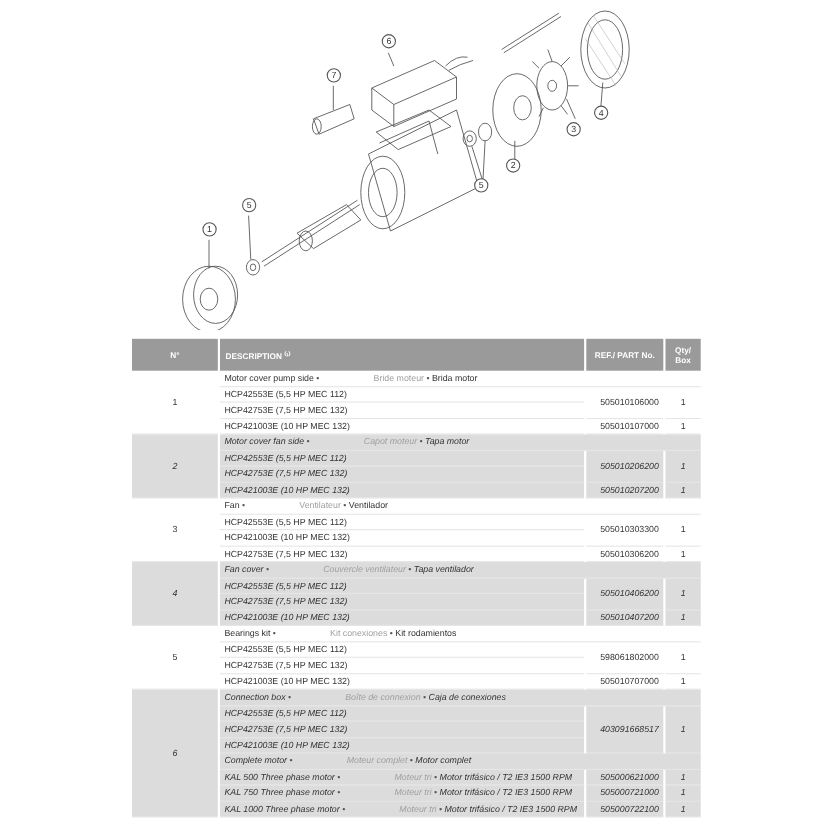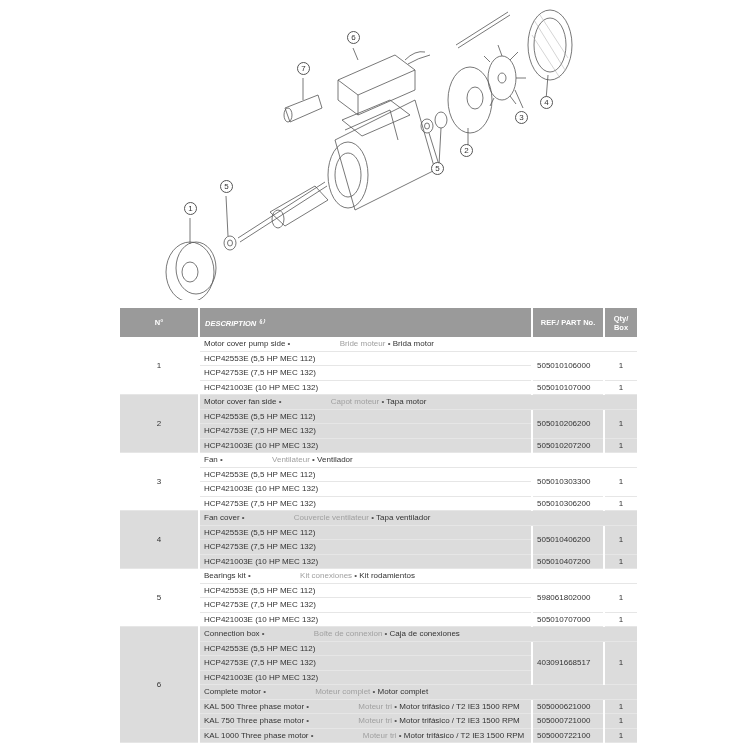"DESCRIPTION ⁽¹⁾" table.parts th.desc { font-style: italic -> none }
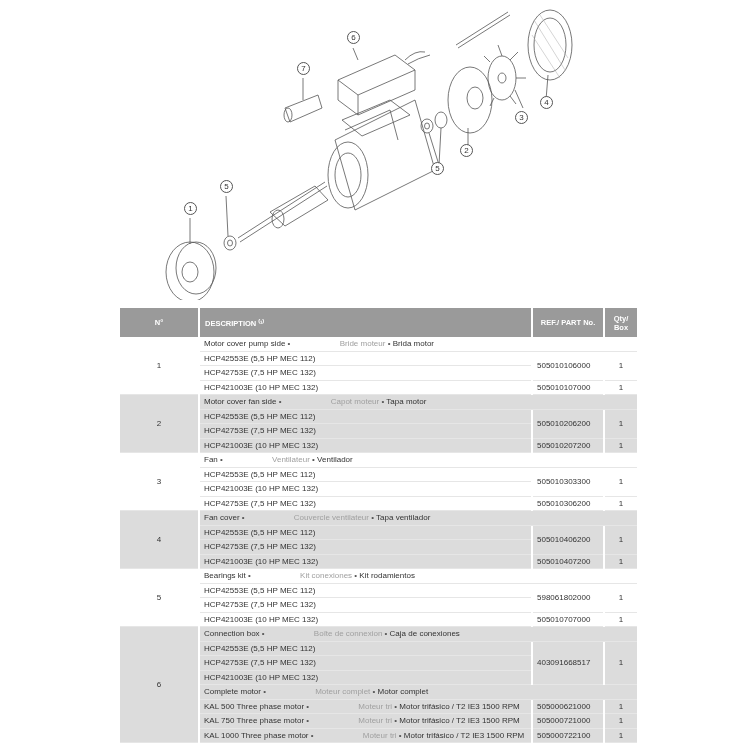"505010106000" td.ref { text-align: left -> right }
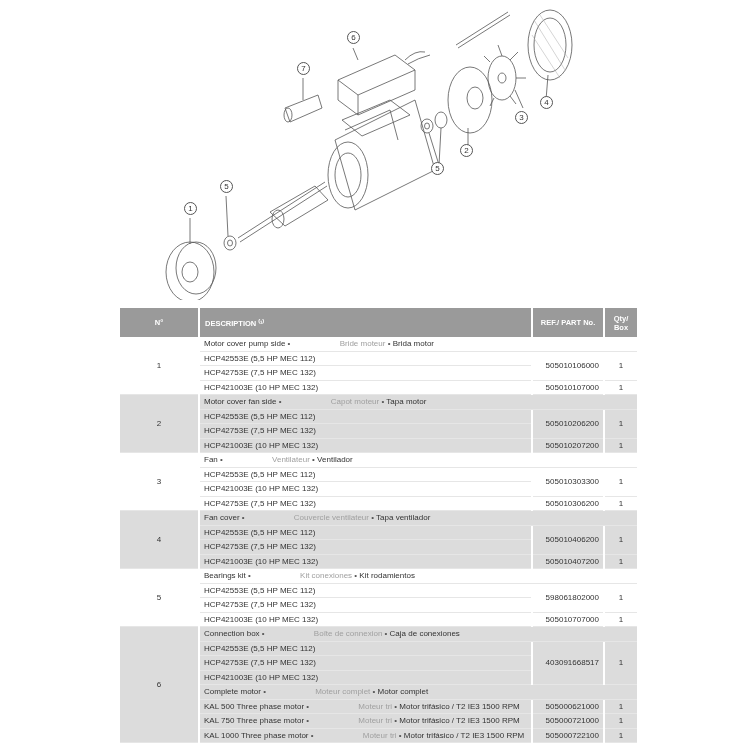"Motor cover fan side •" .g td { font-style: none -> italic }
